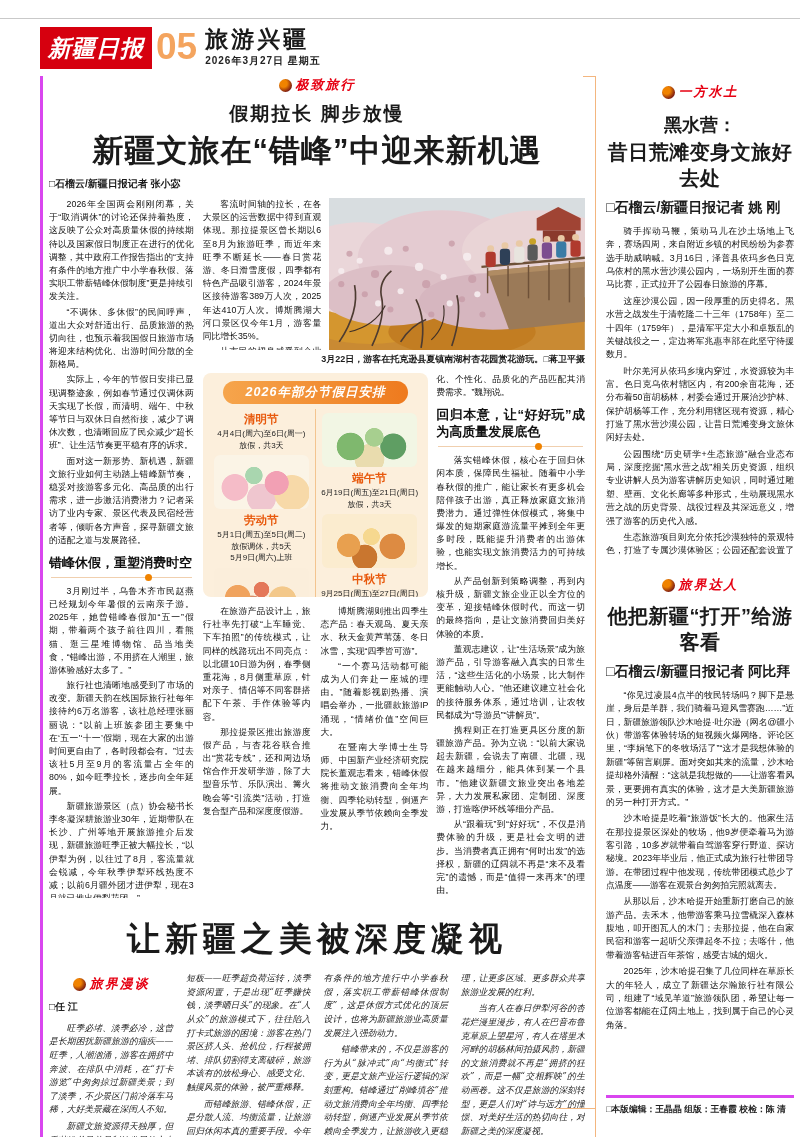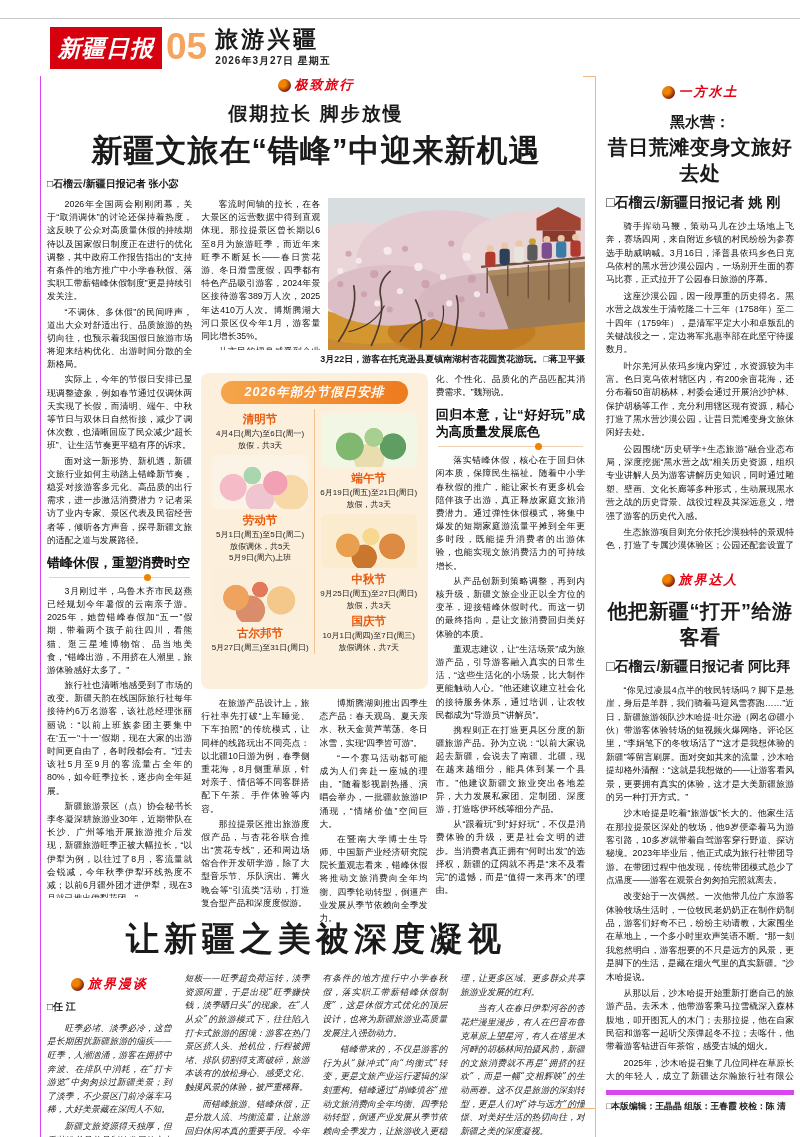"新疆日报" .masthead { left: 50px -> 40px }
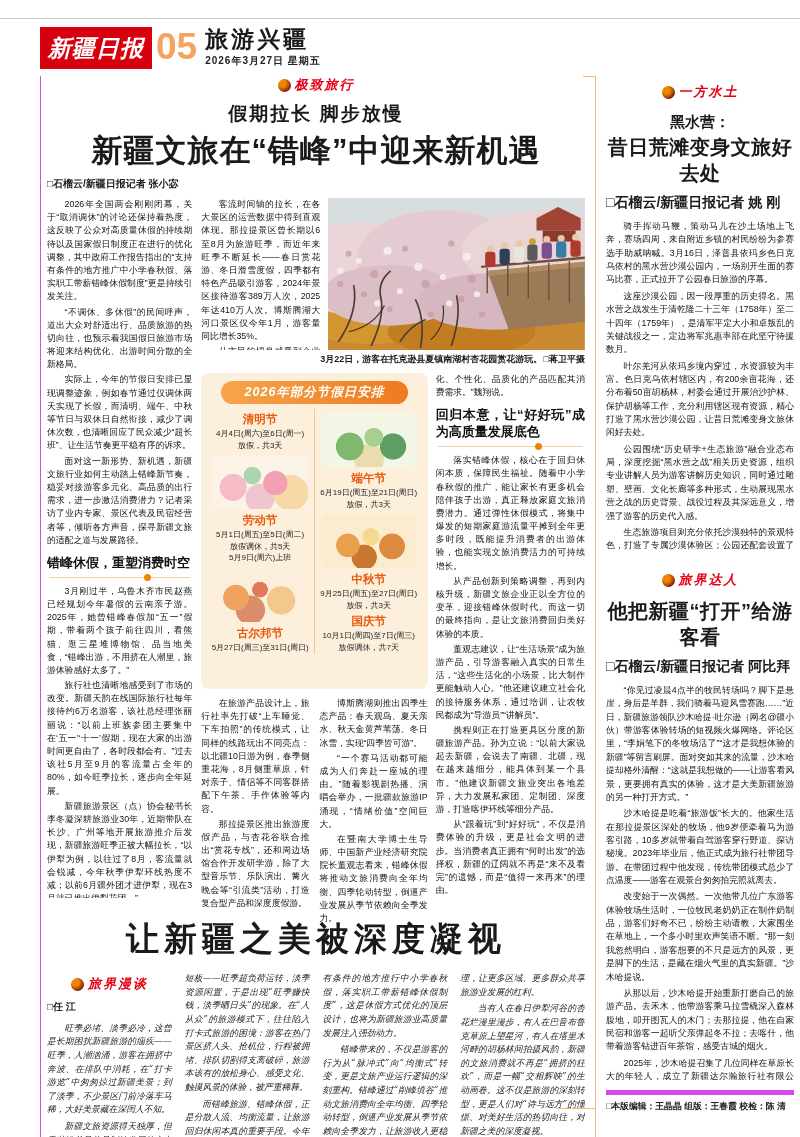"极致旅行" .main-col { border-left: 1px solid #d946ef -> 3px solid #d946ef }
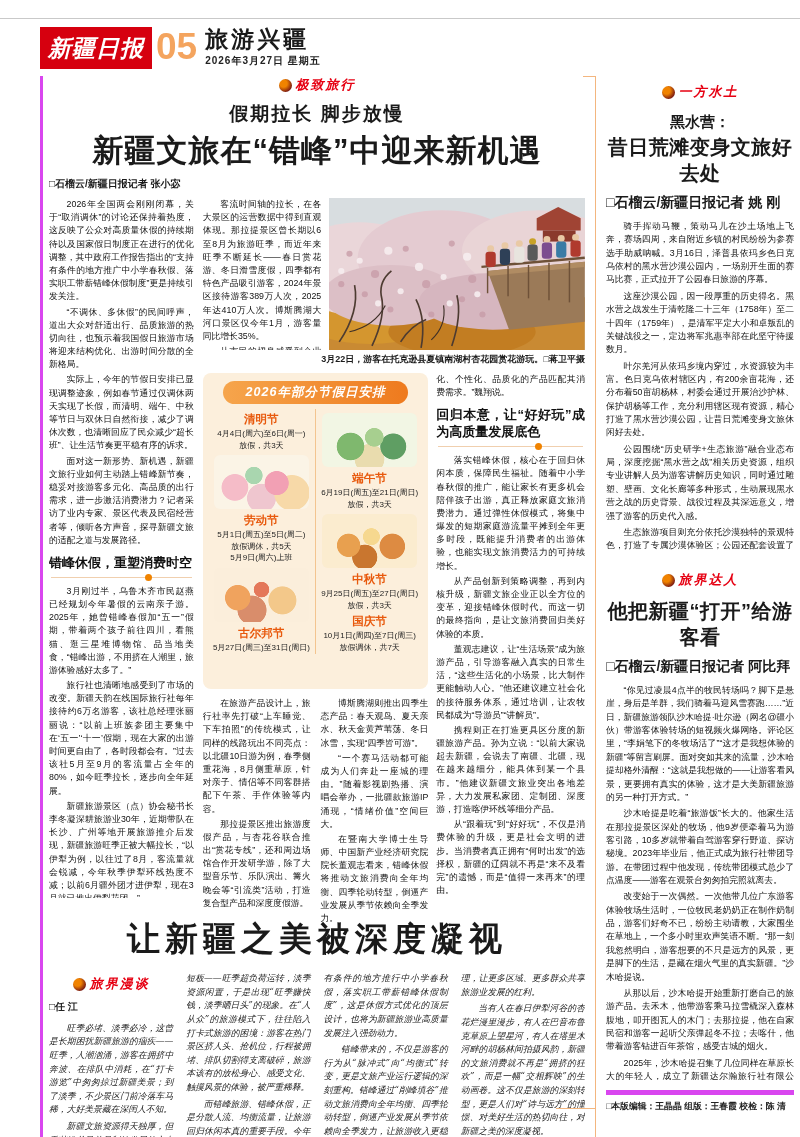"黑水营：" .sb-kicker { font-size: 15px -> 18px }
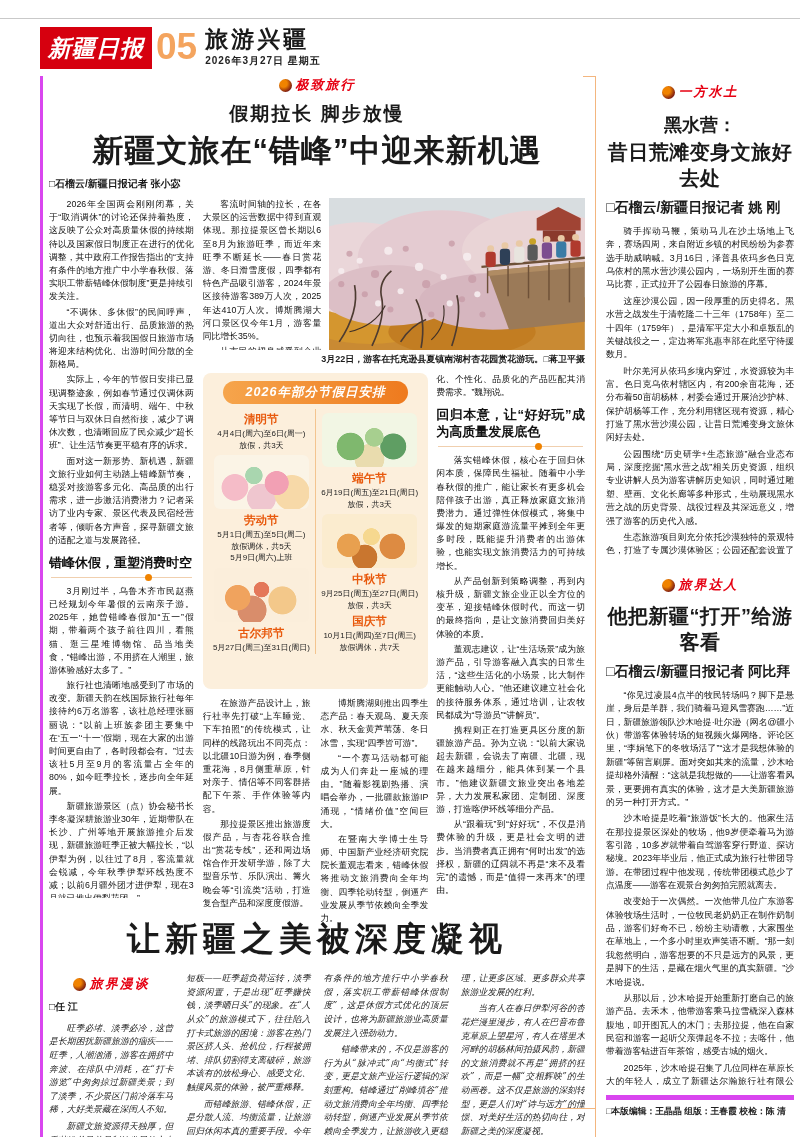"2026年部分节假日安排" .holiday-box { height: 316px -> 224px }
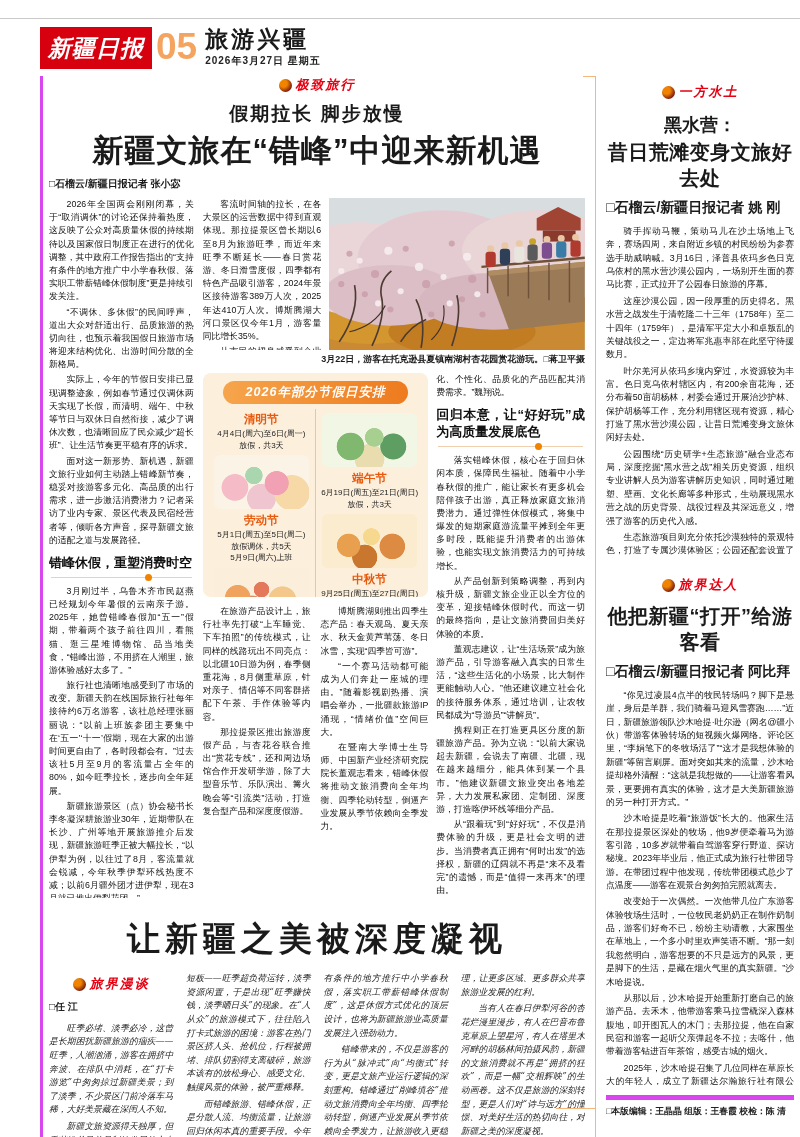"改变始于一次偶然。一次他带几位广东游客体验牧场生活时，一位牧民老奶奶正在制作奶制" p { html: <p>改变始于一次偶然。一次他带几位广东游客体验牧场生活时，一位牧民老奶奶正在制作奶制品，游客们好奇不已，纷纷主动请教，大家围坐在草地上，一个多小时里欢声笑语不断。“那一刻我忽然明白，游客想要的不只是远方的风景，更是脚下的生活，是藏在烟火气里的真实新疆。”沙木哈提说。</p> -> none }
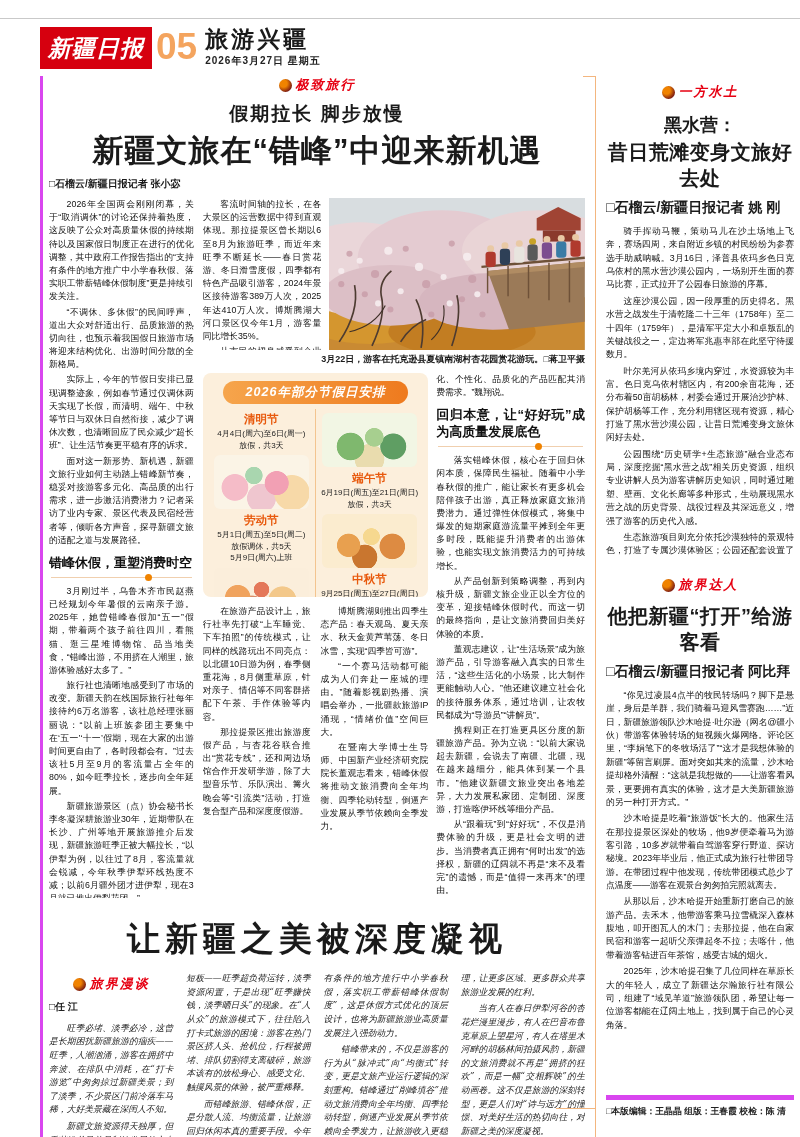"□本版编辑：王晶晶 组版：王春霞 校检：陈 清" .sb-footer { border-top: 5px solid #d946ef -> 3px solid #d946ef }
